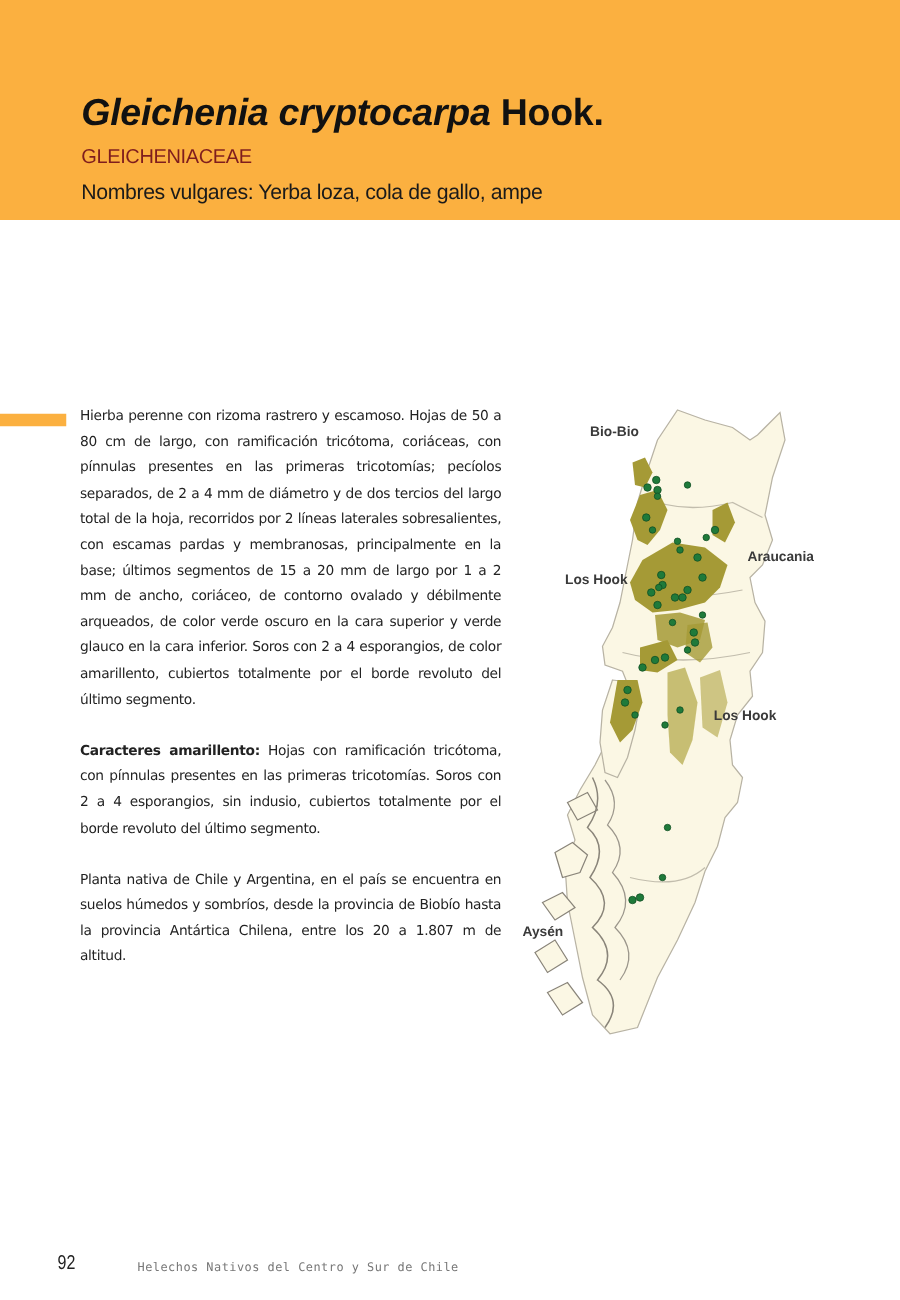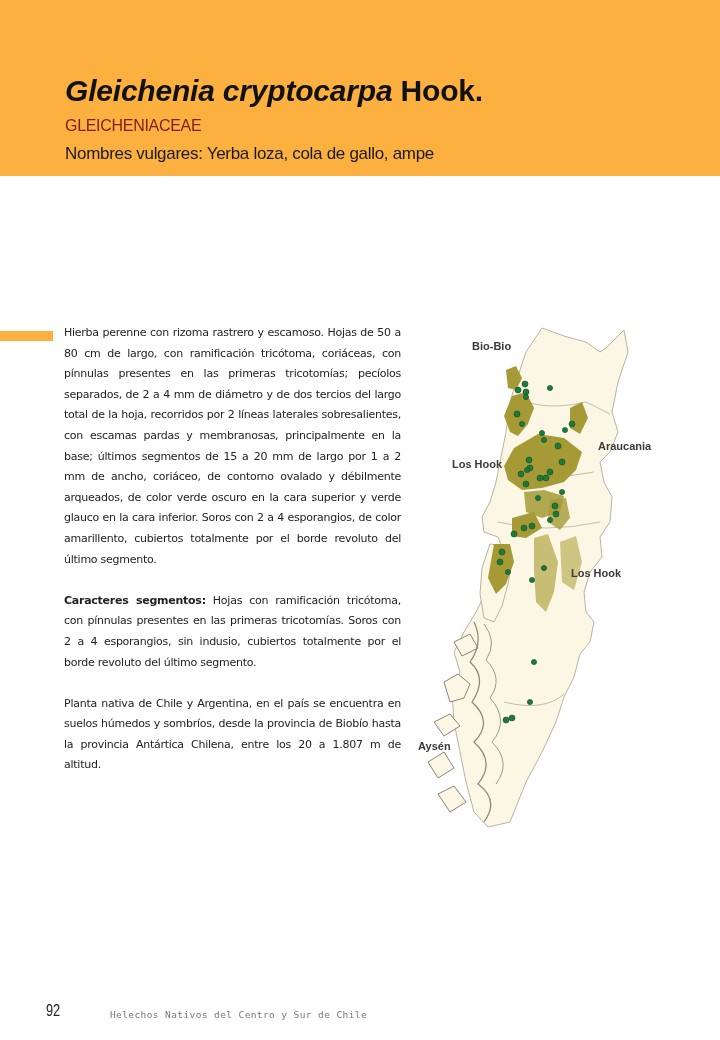"Caracteres segmentos:" b { text: segmentos -> amarillento }
